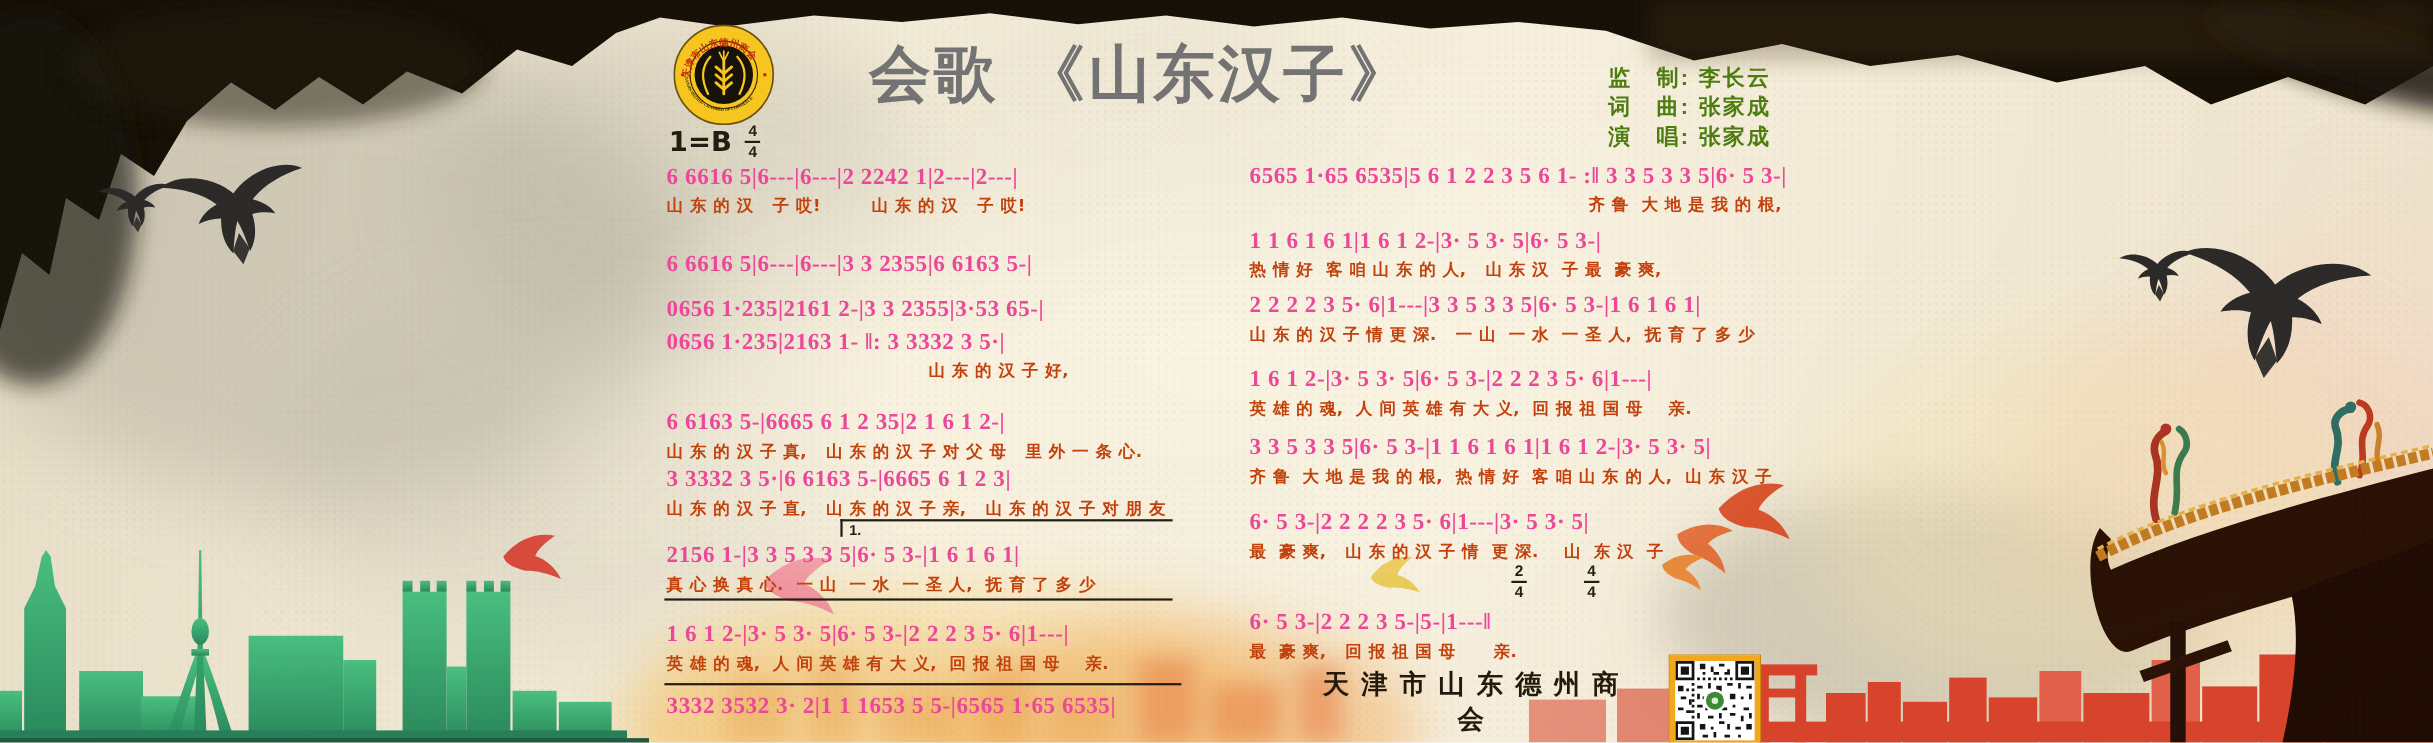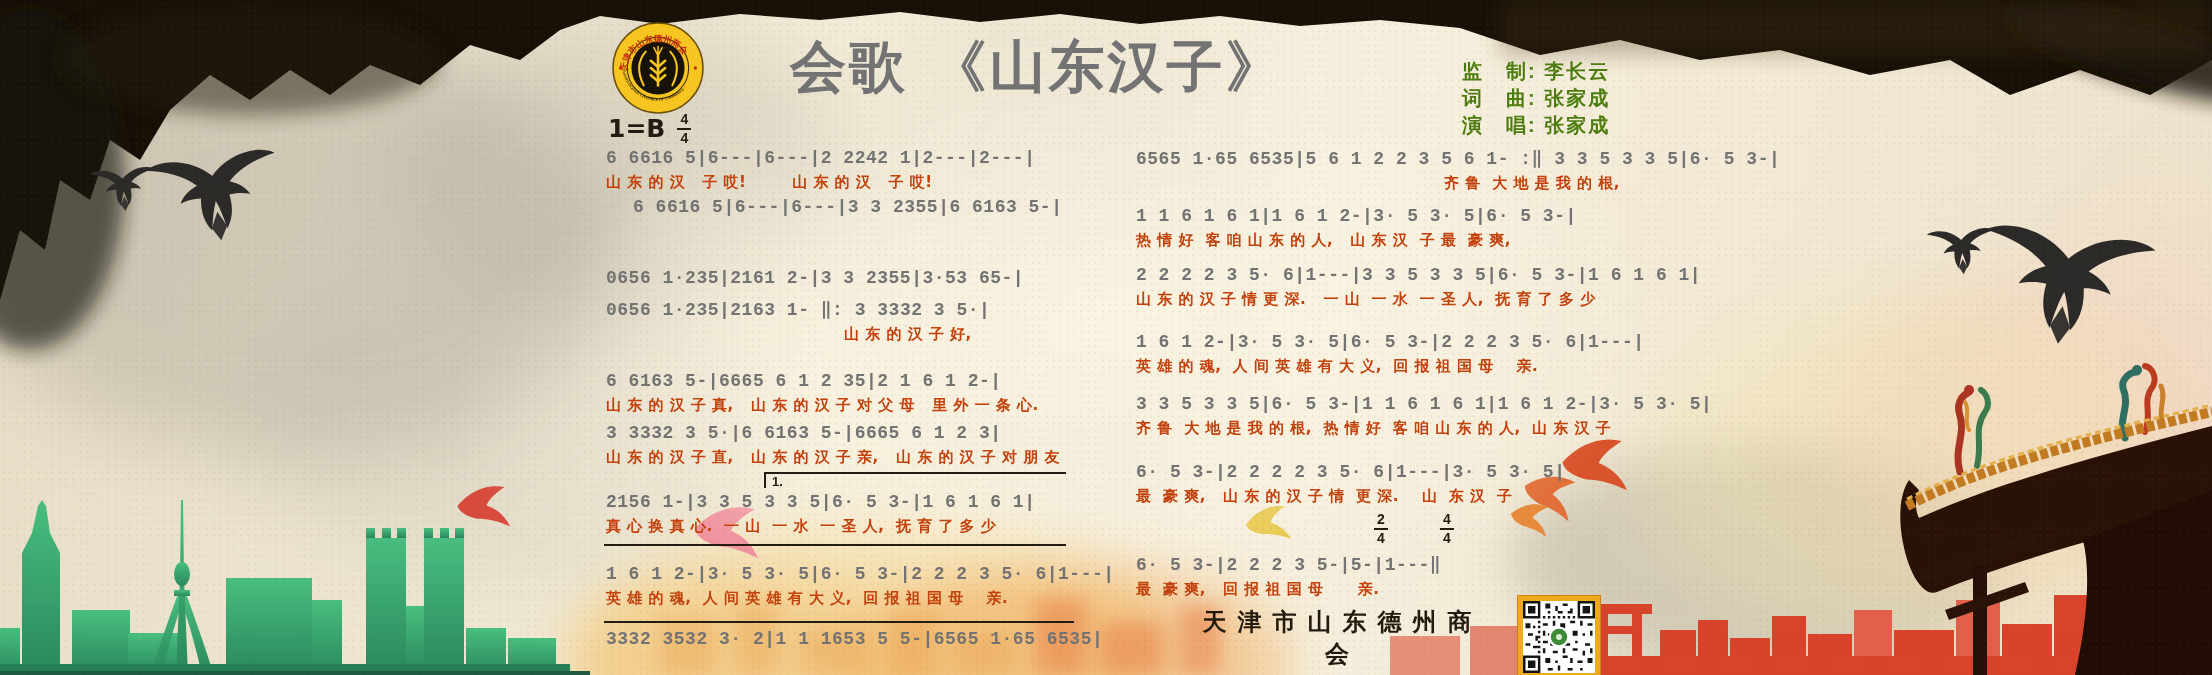"6 6616 5|6---|6---|2 2242 1|2---|2---|" .notes { color: #737373 -> #ec4899; font-family: Liberation Mono, monospace -> Liberation Serif, serif; font-size: 18px -> 21px }
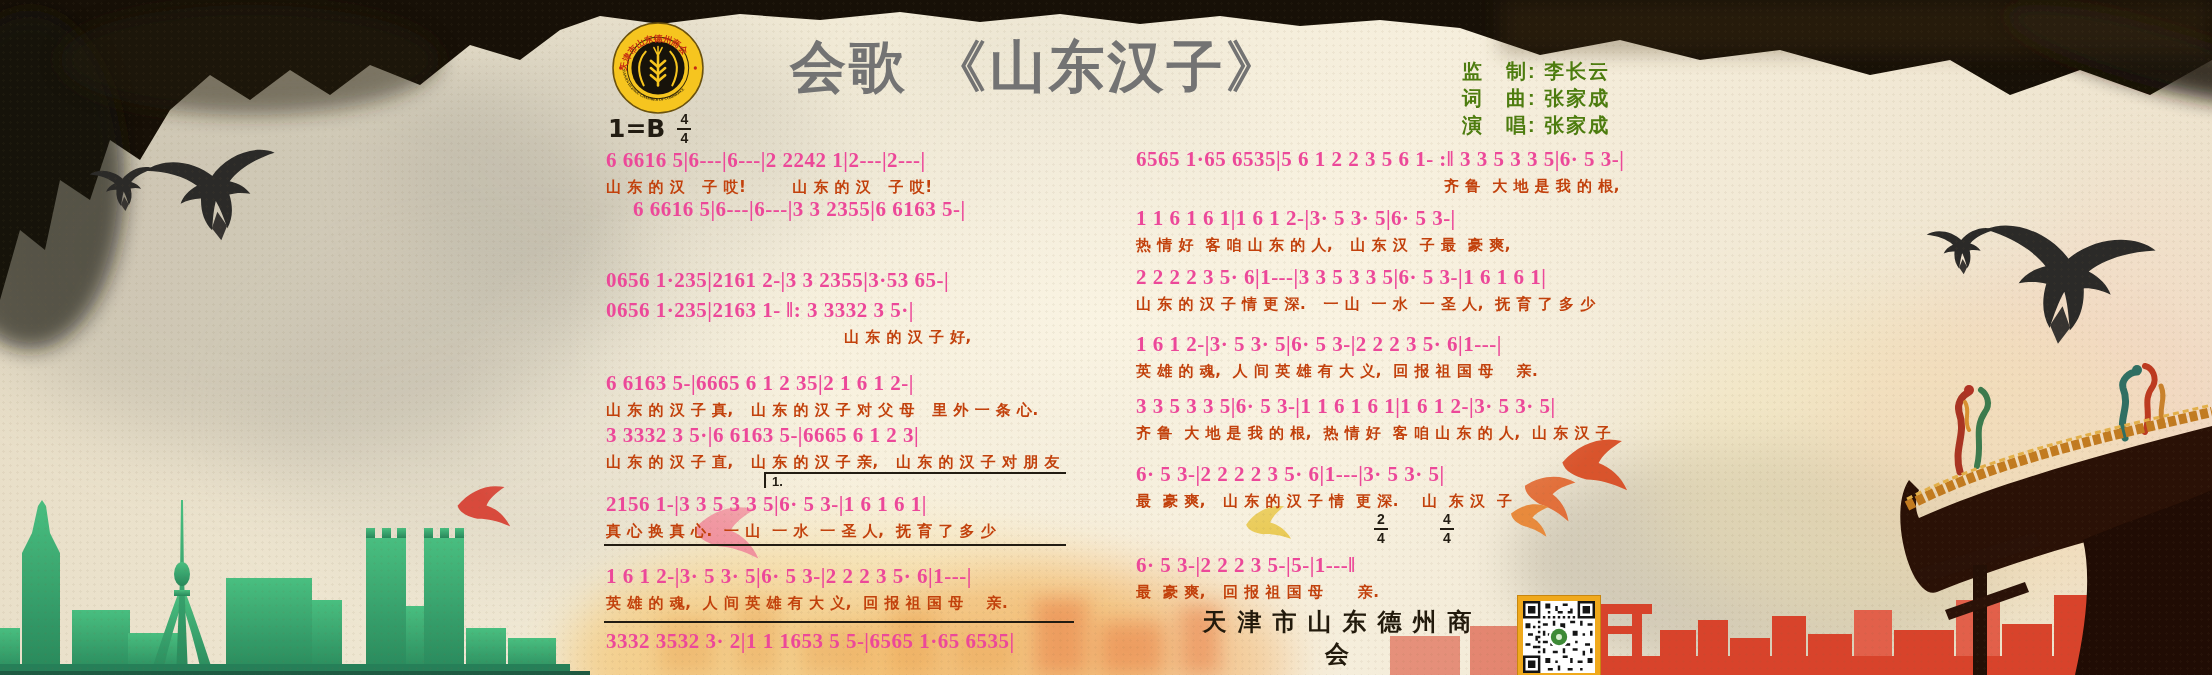"6 6616 5|6---|6---|3 3 2355|6" div.line { margin-left: 27px -> none; top: 197px -> 227px }
